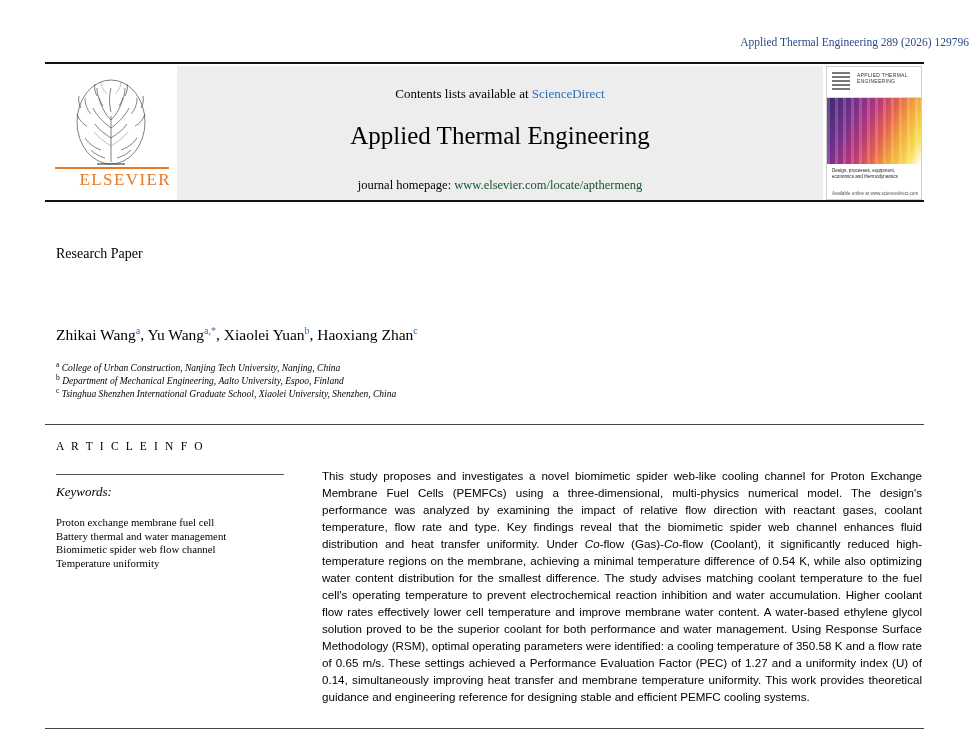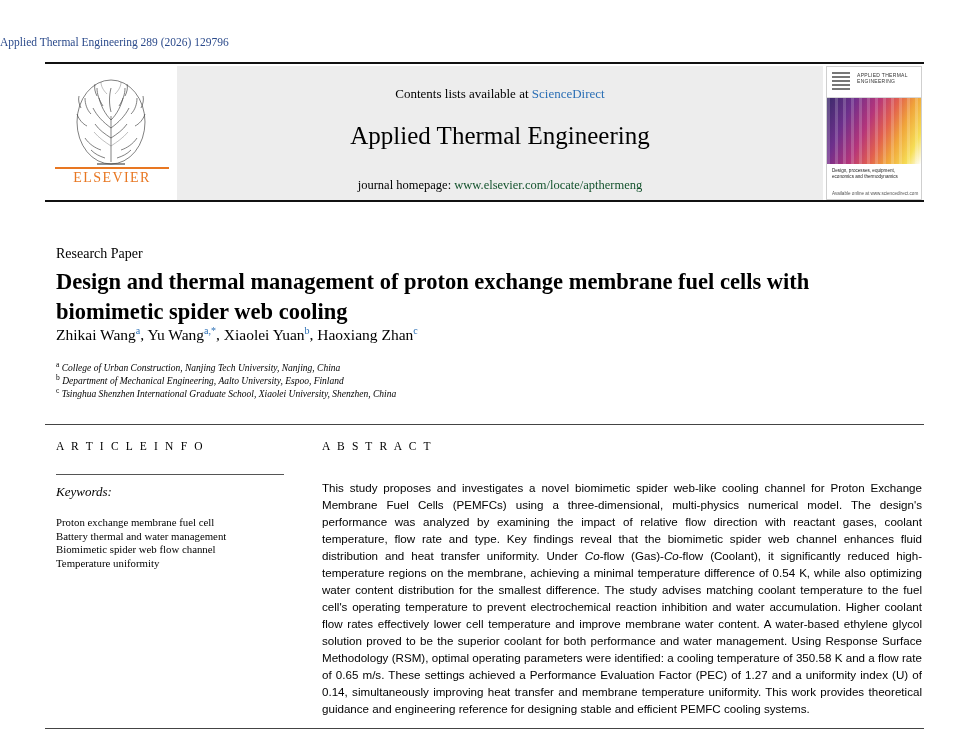"Applied Thermal Engineering 289 (2026)" .running-head { text-align: left -> right }
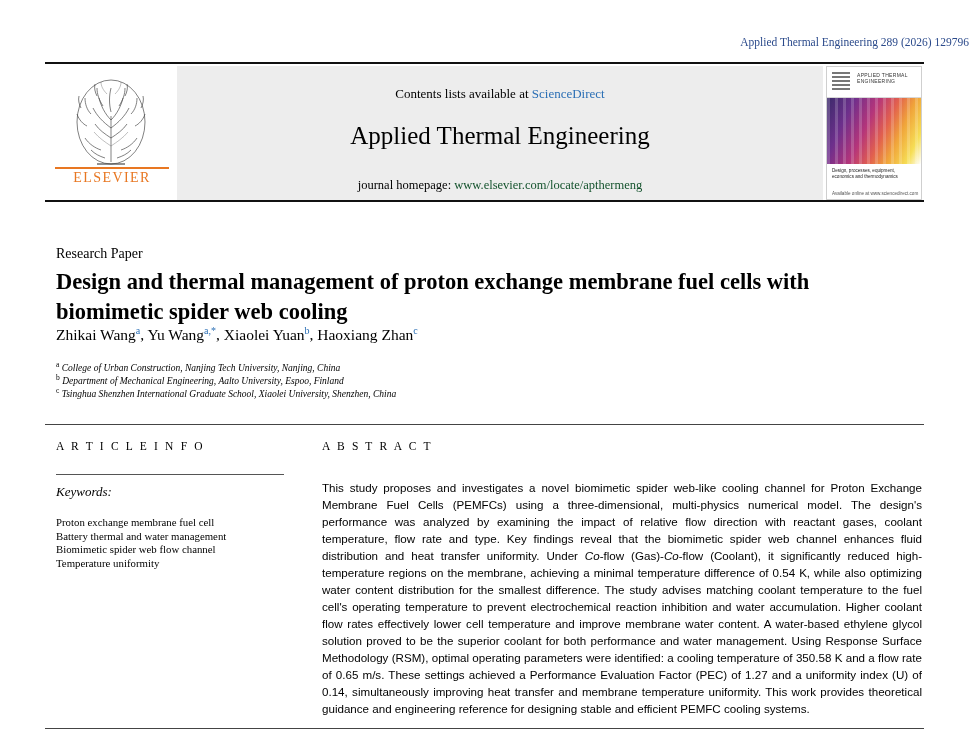"ELSEVIER" .elsevier-word { font-size: 14px -> 17px; text-align: center -> right }
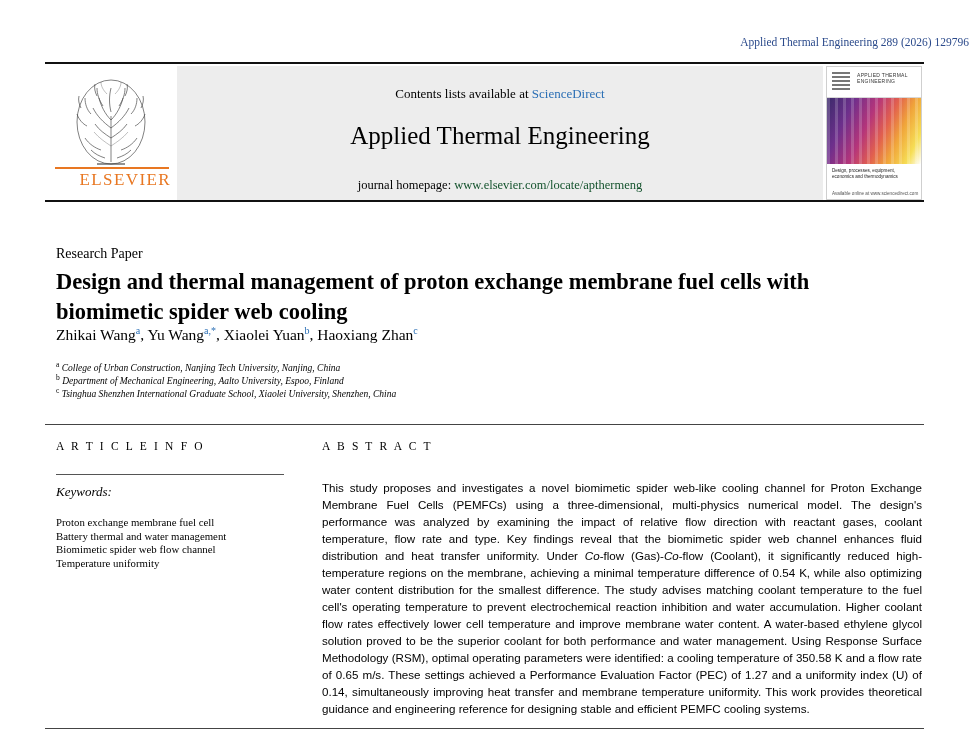"Design and thermal management of" h1.title { html: <h1>Design and thermal management of proton exchange membrane fuel cells with biomimetic spider web cooling</h1> -> none }
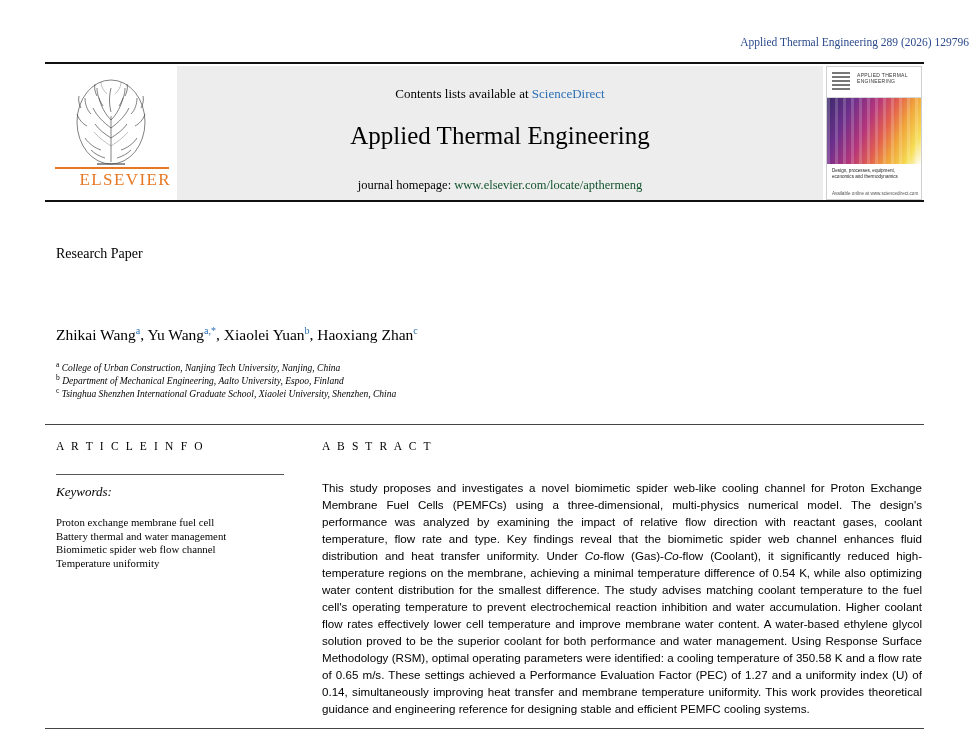"A B S T R" div.sec-head { html: <div>A B S T R A C T</div> -> none }
